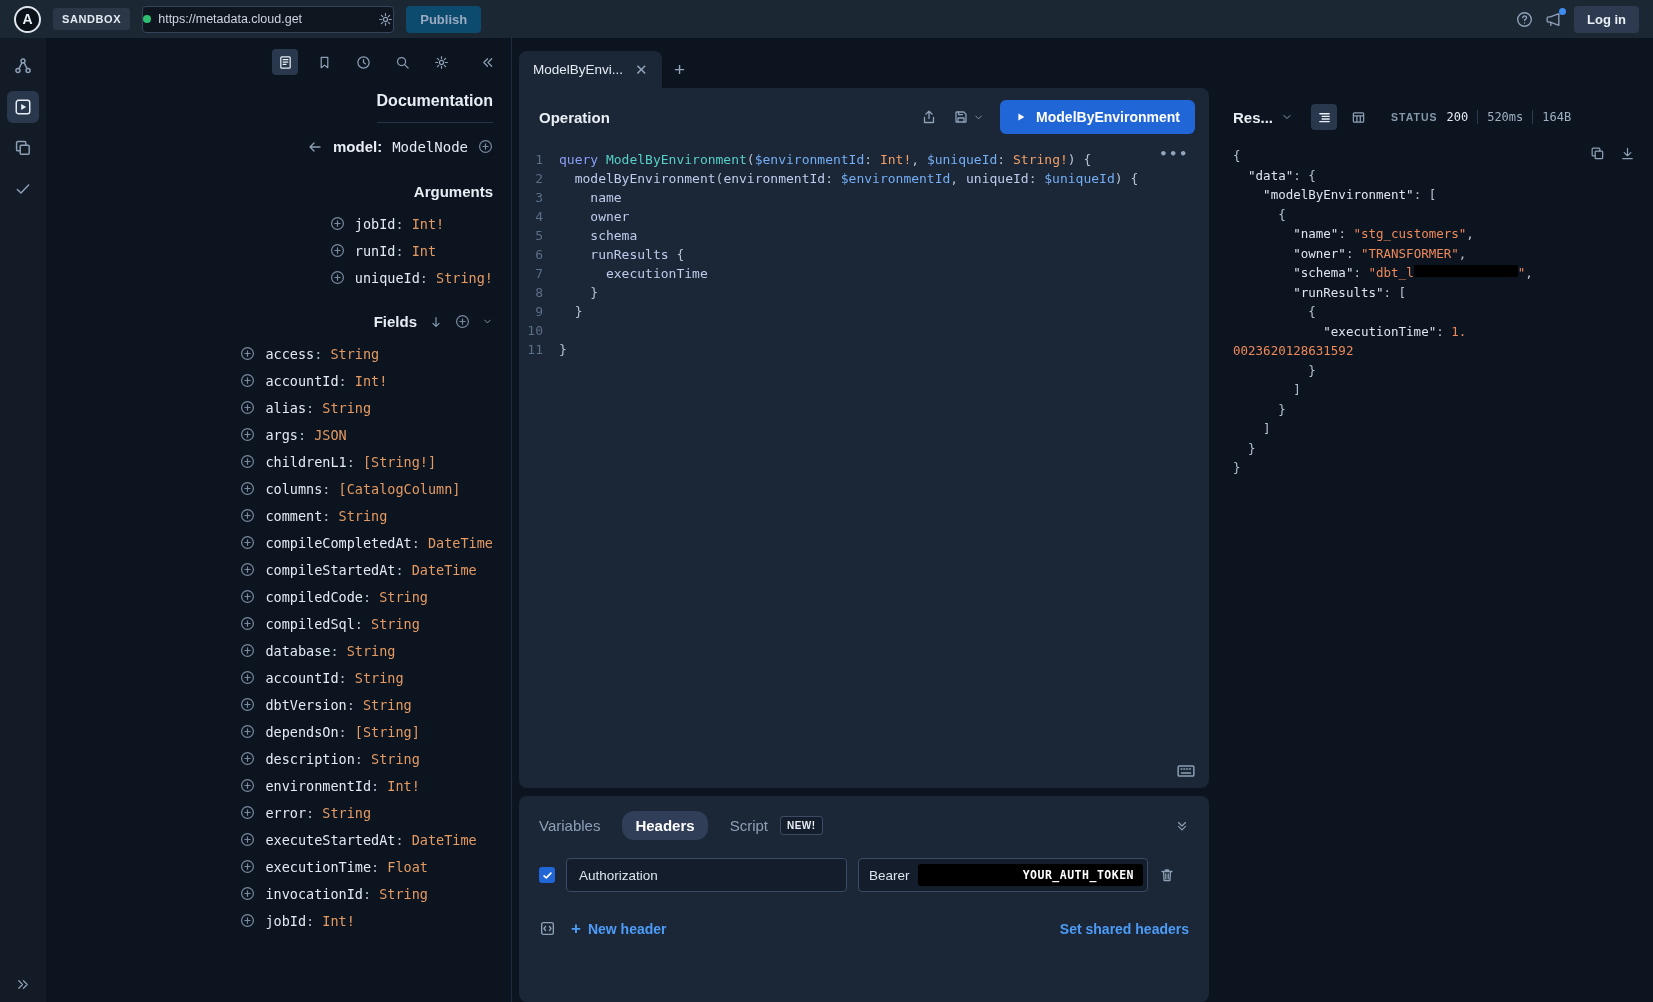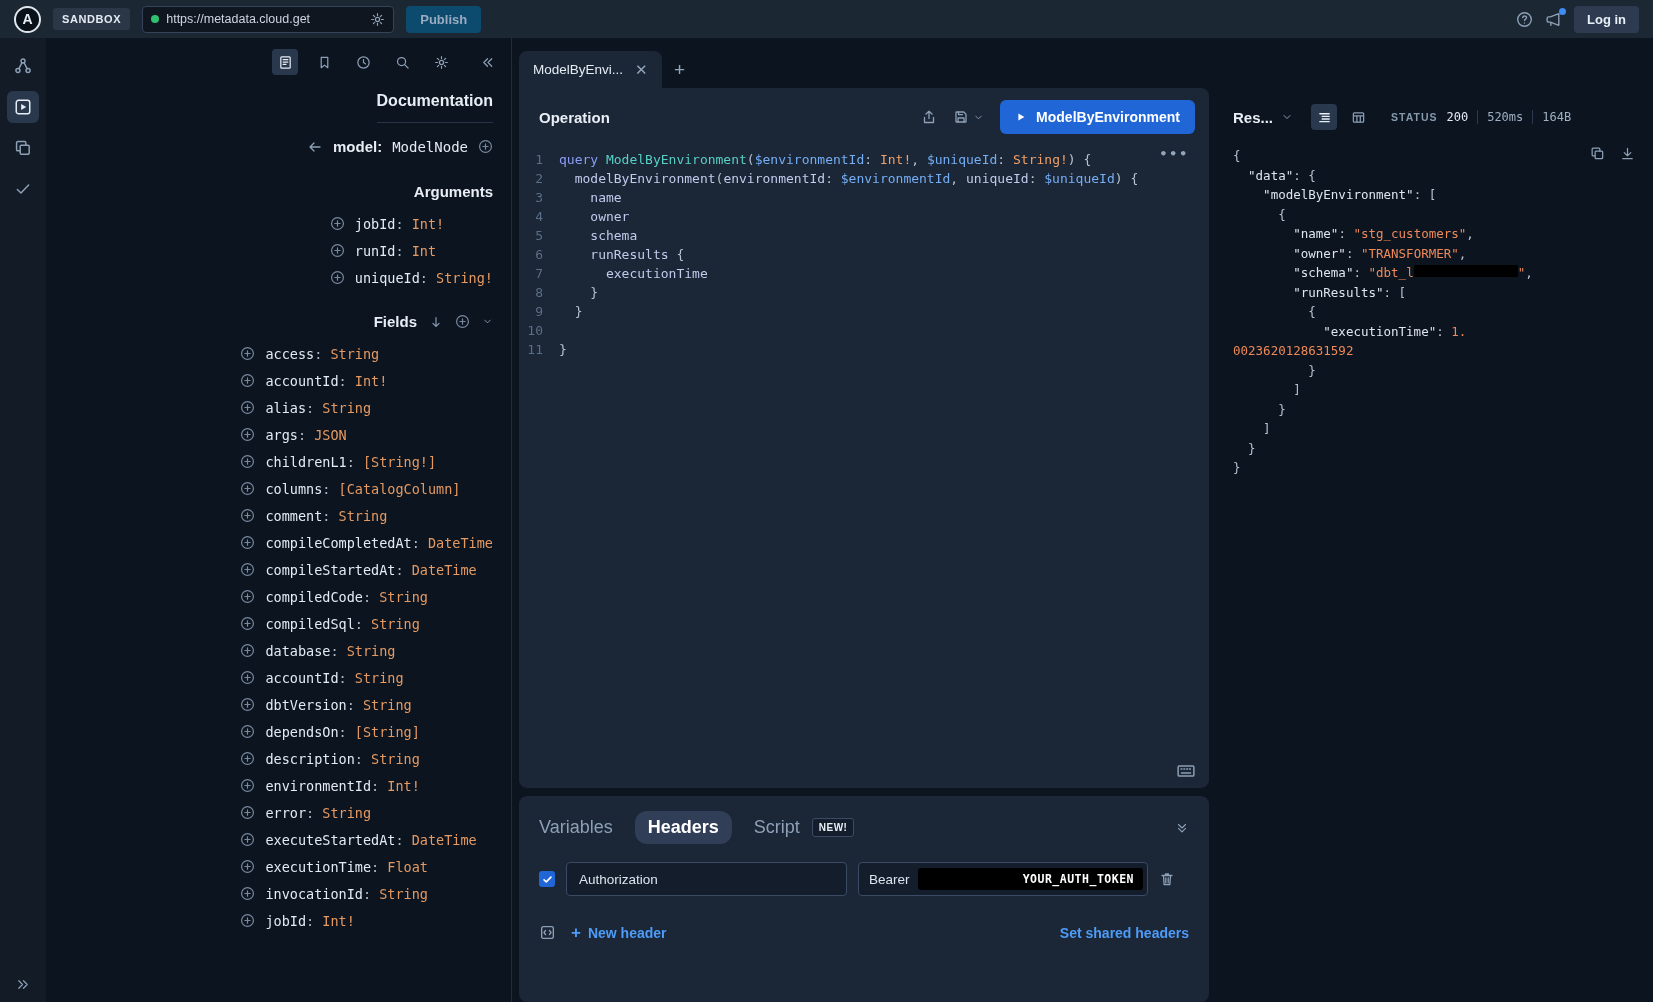"https://metadata.cloud.get" .url-box { padding: 0 8px -> 0 0 }
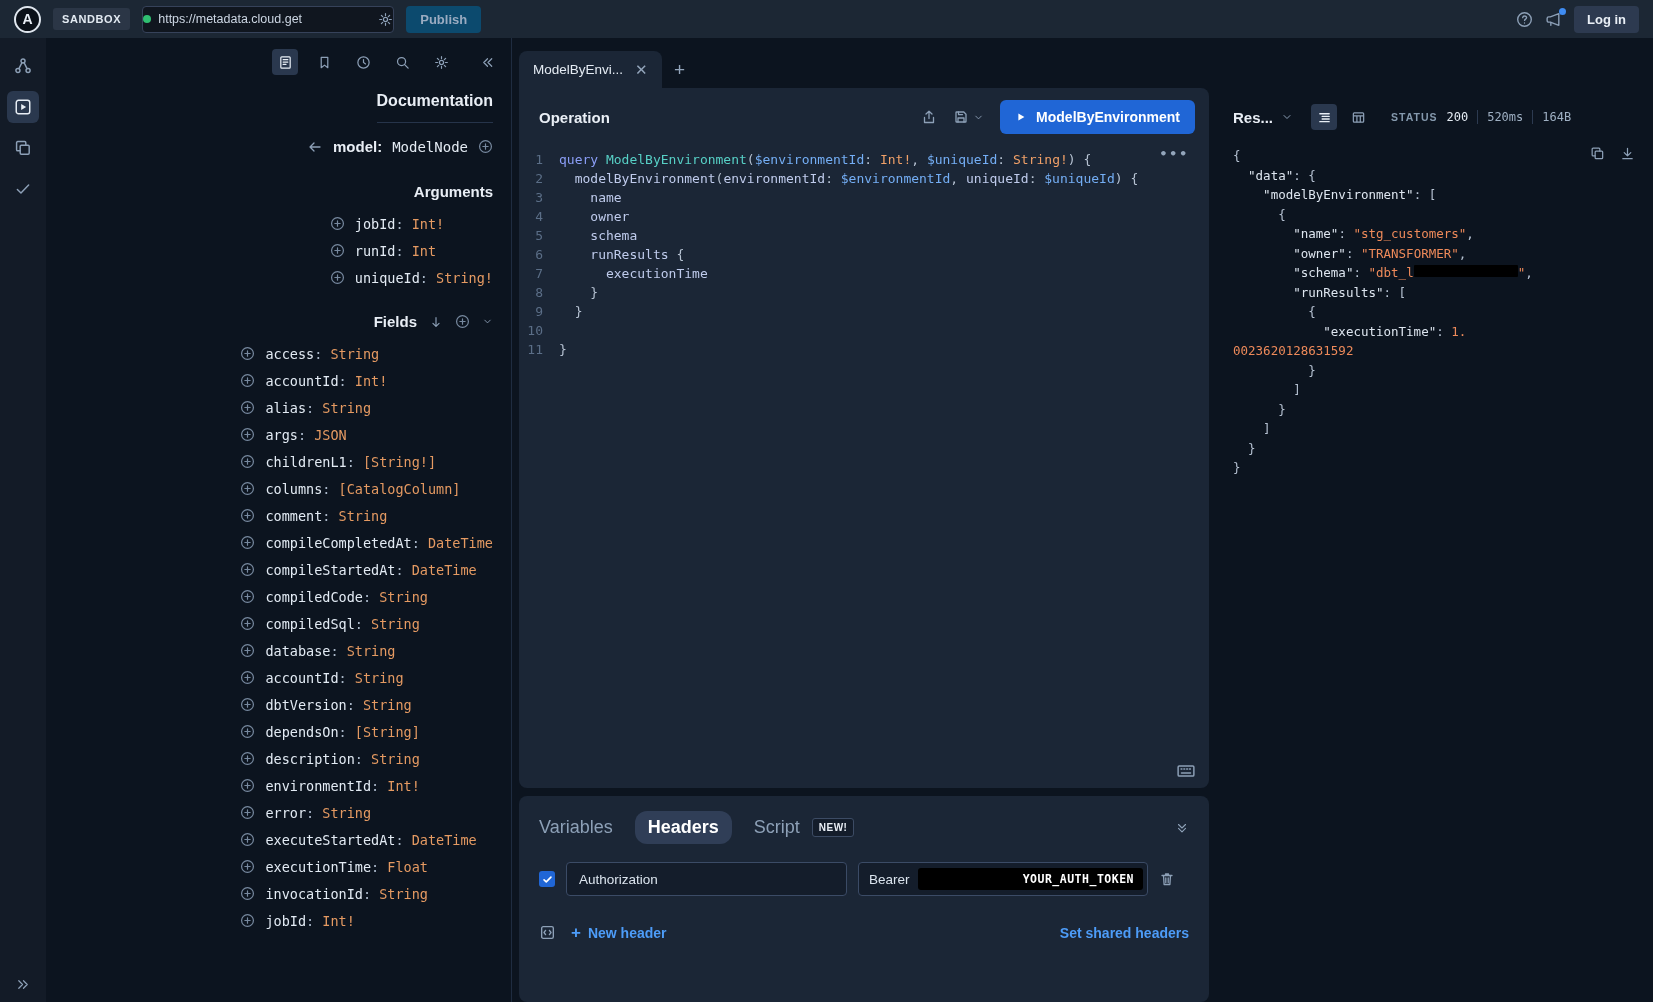"Variables" .req-tab { font-size: 18px -> 15px }
